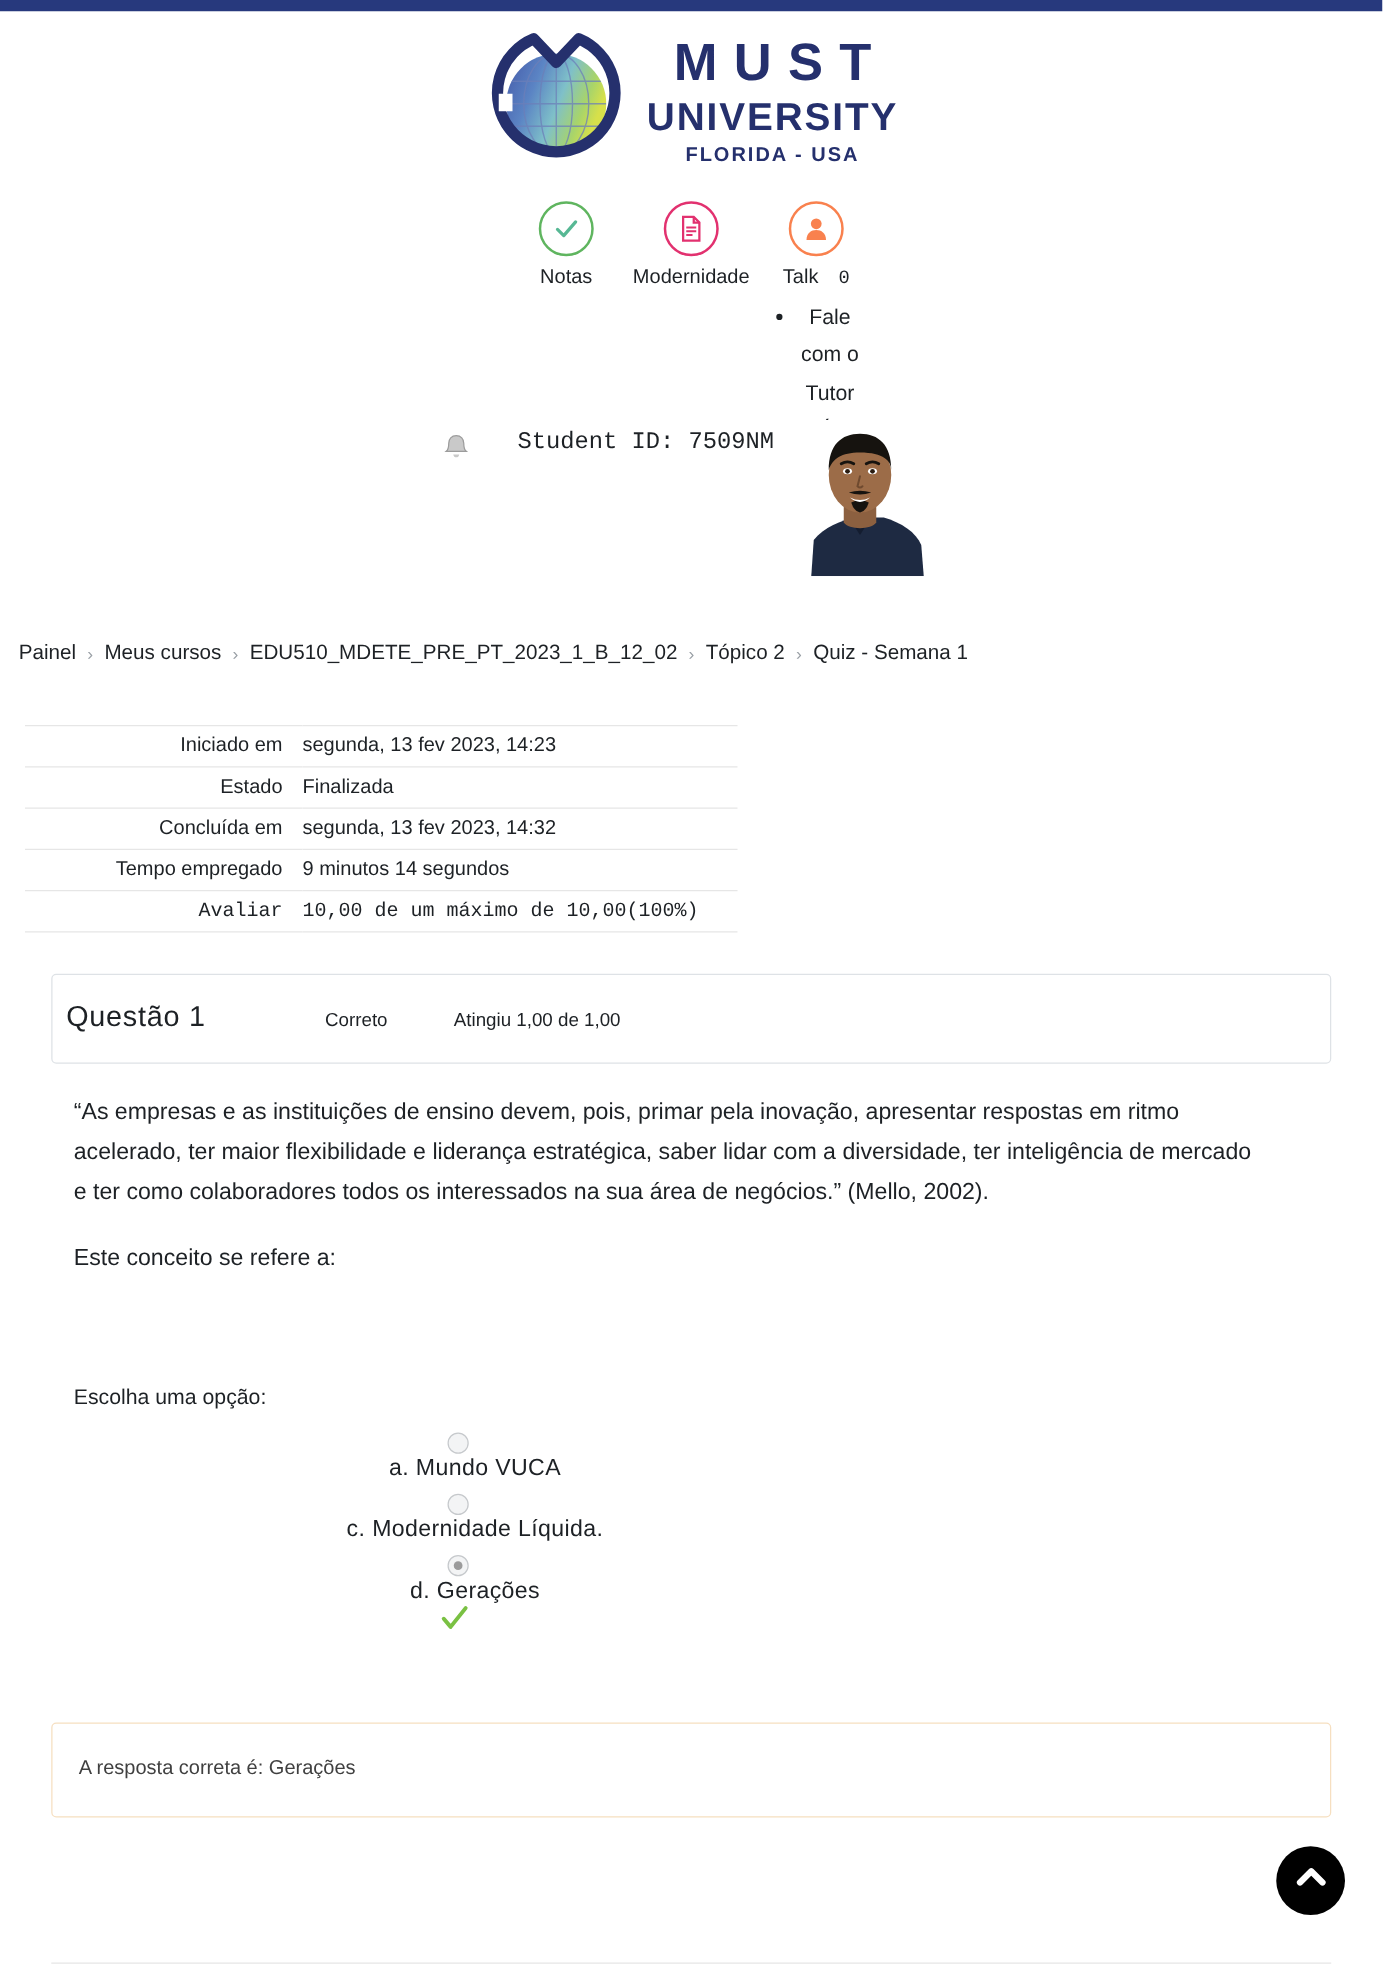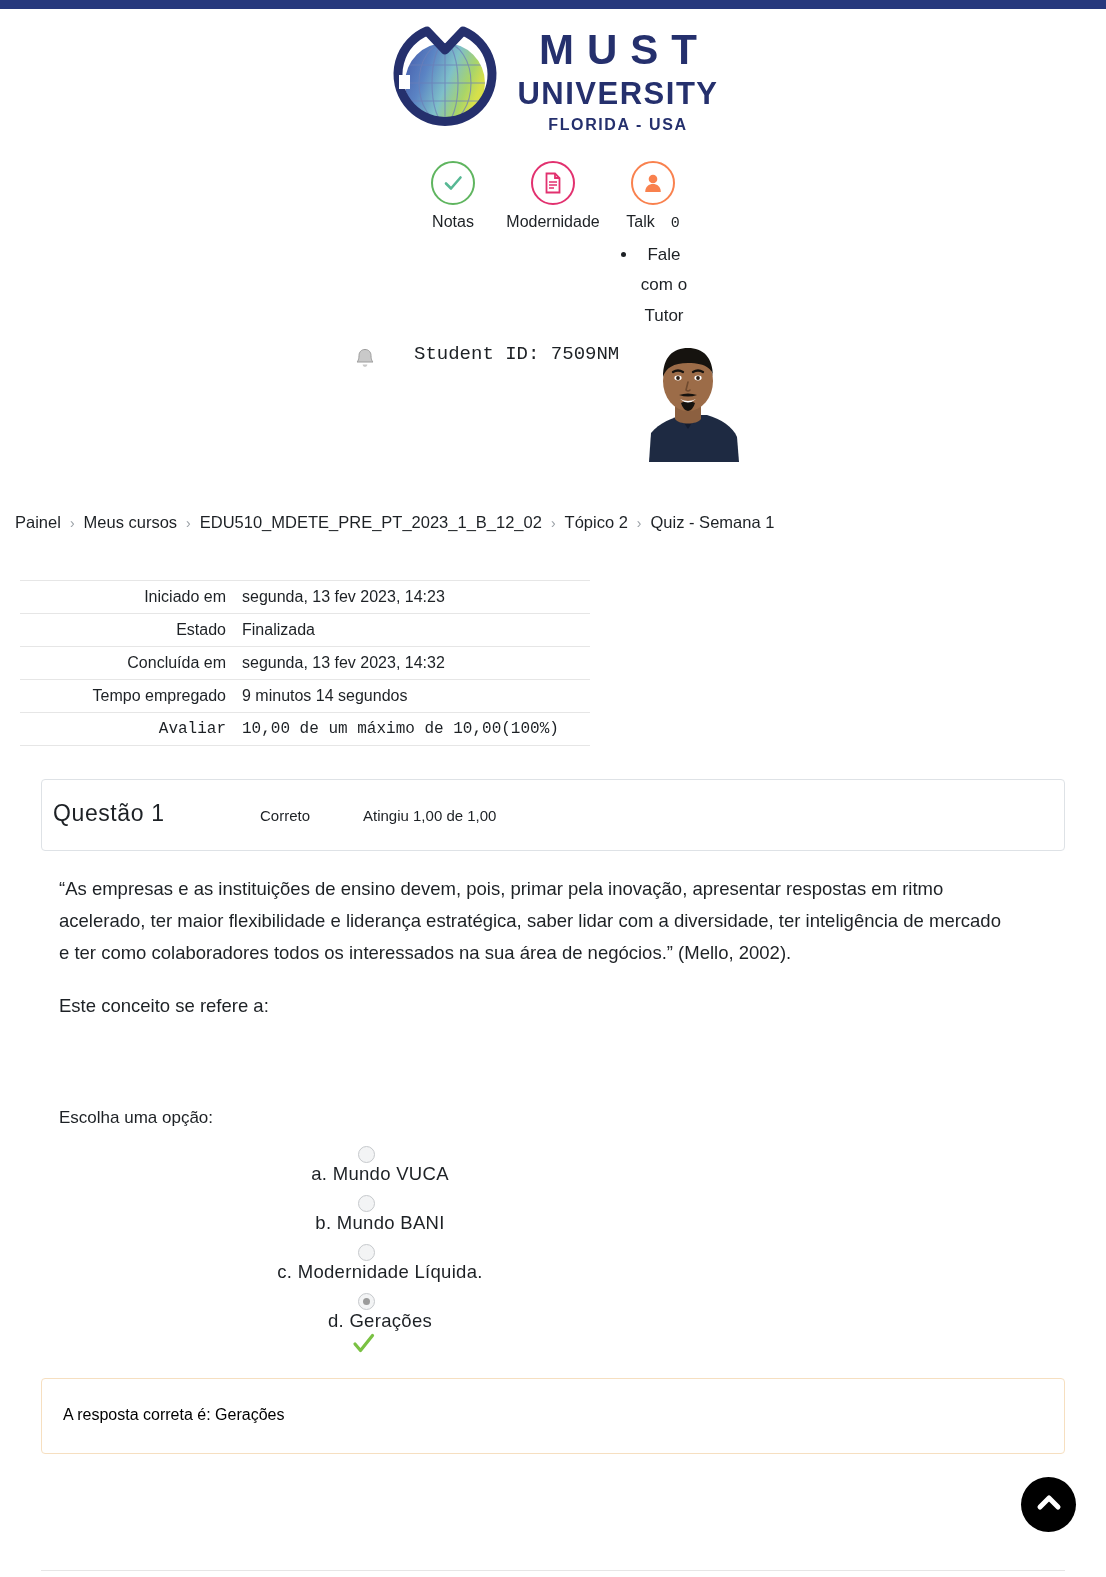"b. Mundo BANI" div.ans { html: <div> <span></span> <span>b. Mundo BANI</span> </div> -> none }
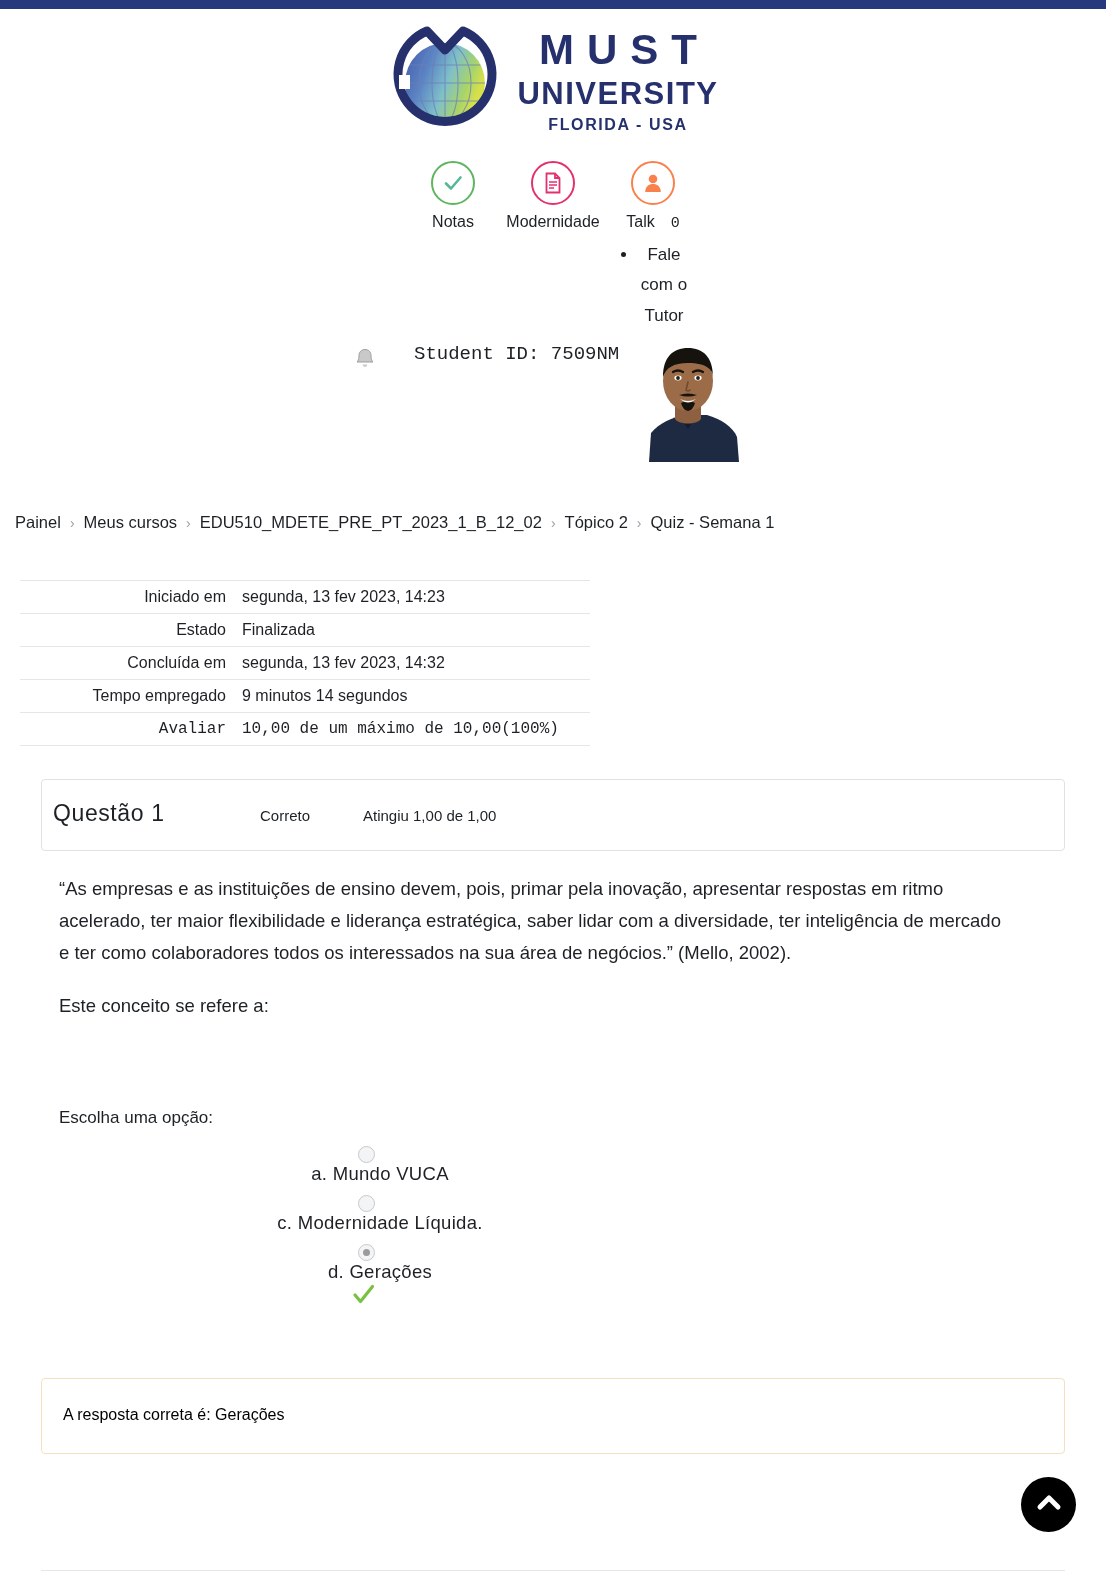"A resposta correta é: Gerações" .feedback-text { color: #000000 -> #404040 }
